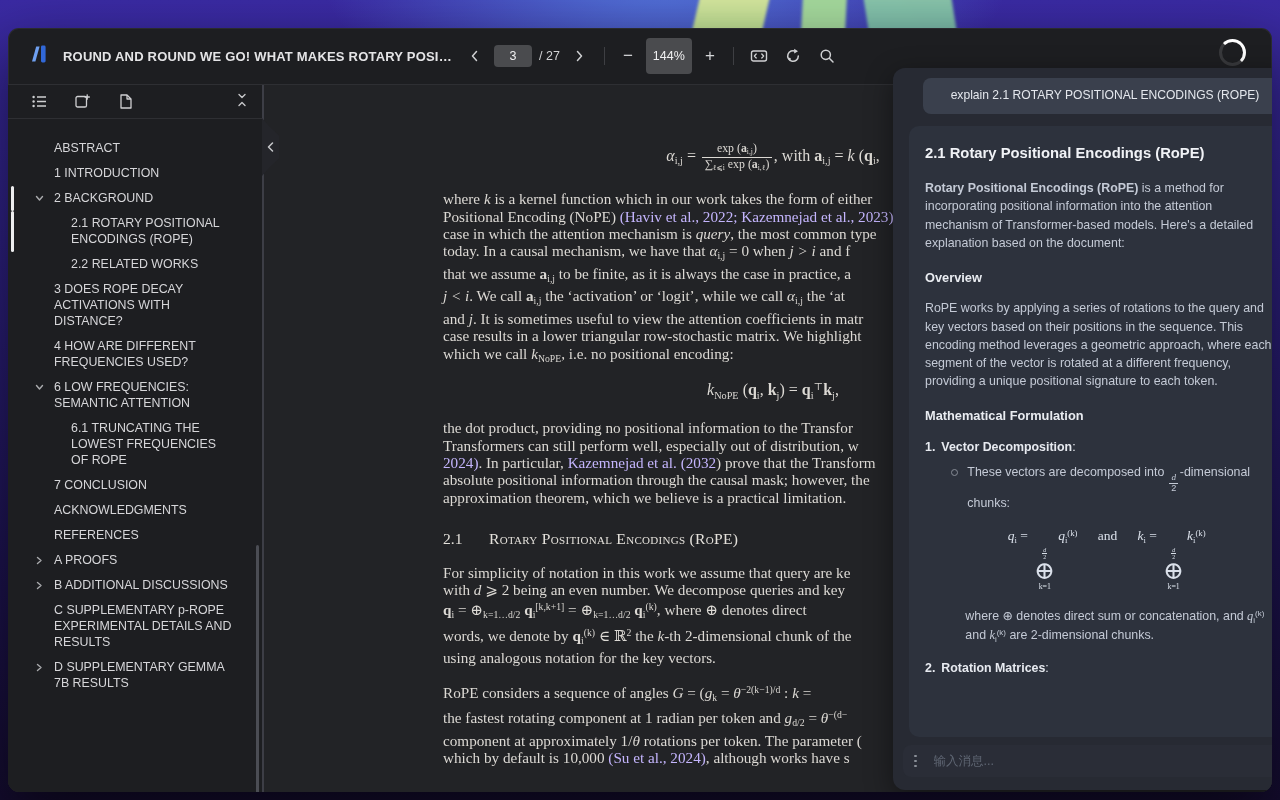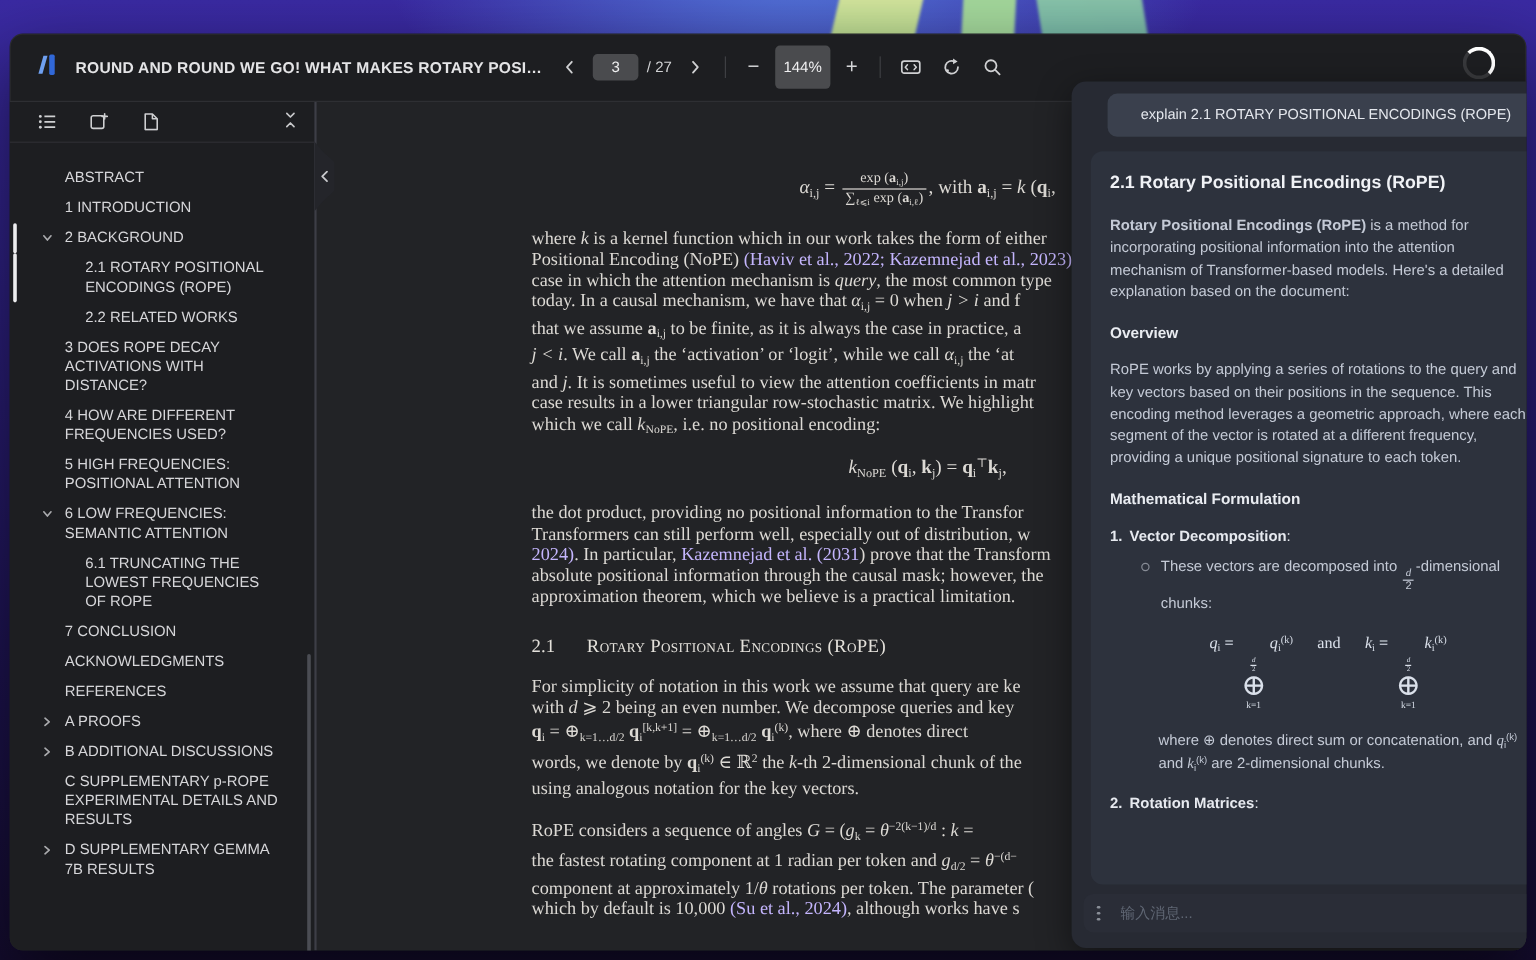"5 HIGH FREQUENCIES: POSITIONAL ATTENTION" div.toc-item { html: <div><span>5 HIGH FREQUENCIES: POSITIONAL ATTENTION</span></div> -> none }
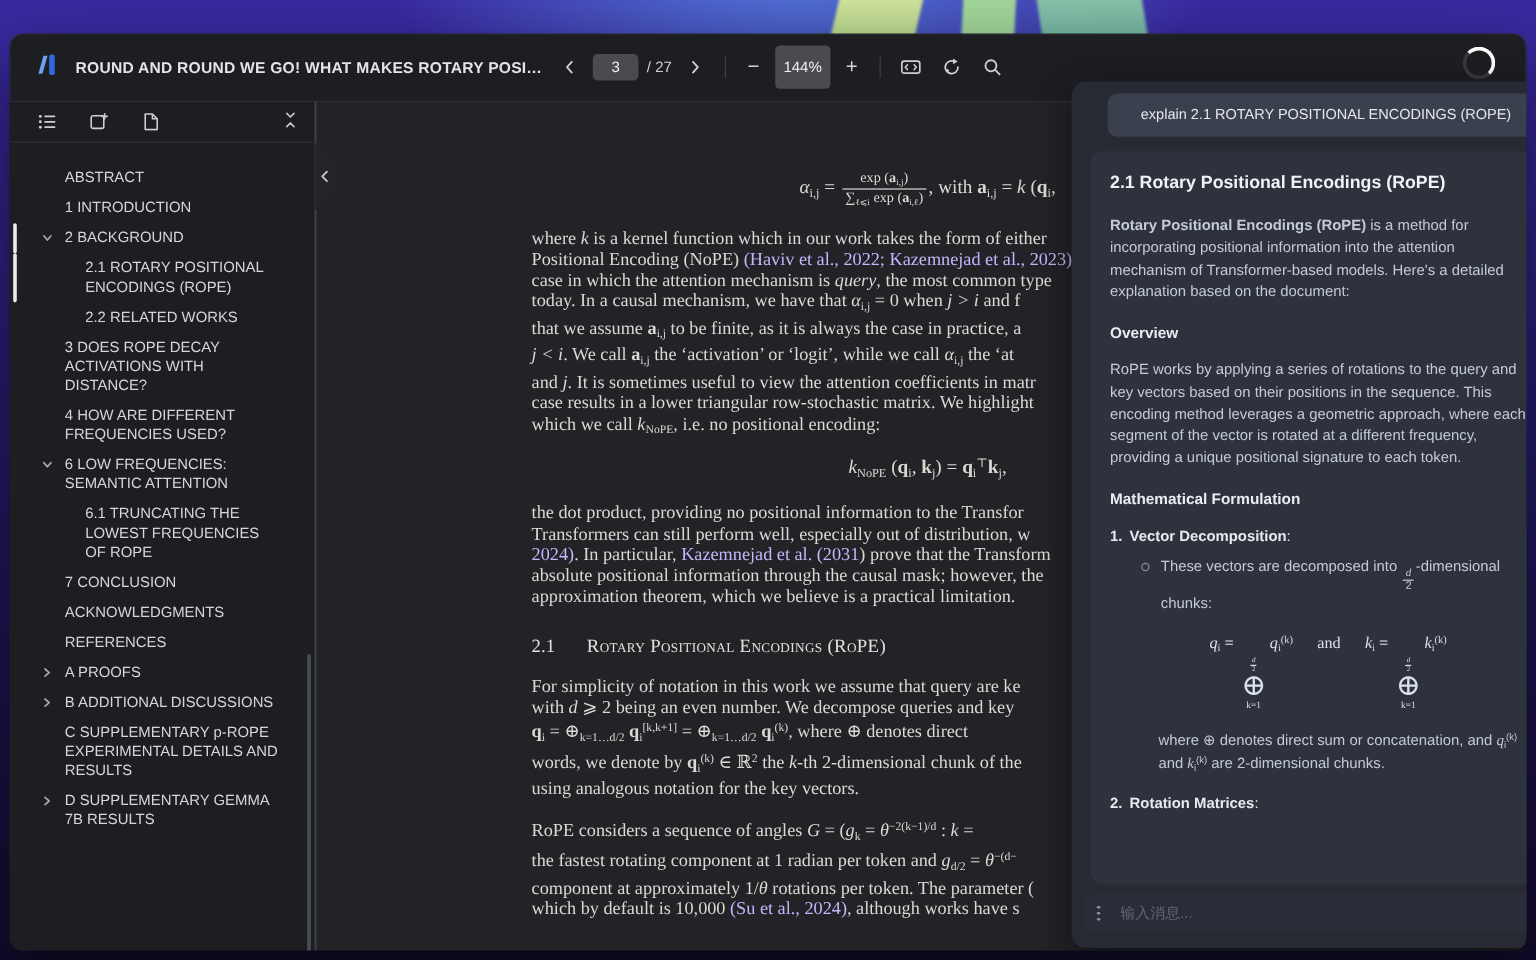"Kazemnejad et al. (2031" span.l { text: 2031 -> 2032 }
